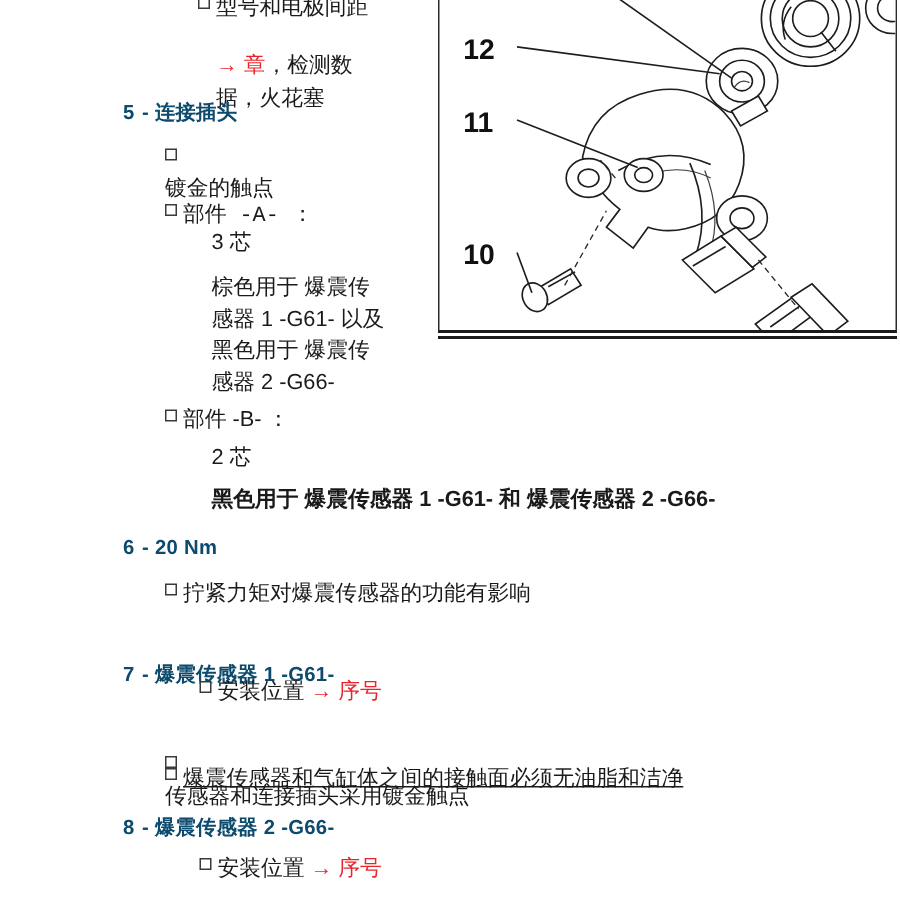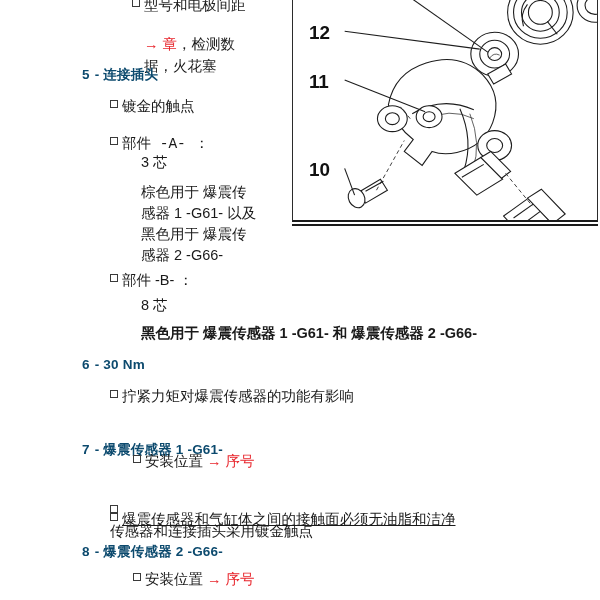"镀金的触点" div.bullet-row { flex-direction: none -> column }
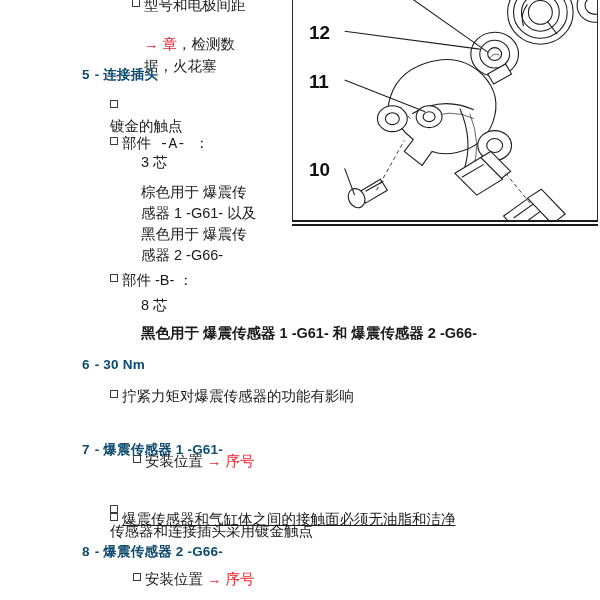"8 芯" div.plain { text: 8 -> 2 }
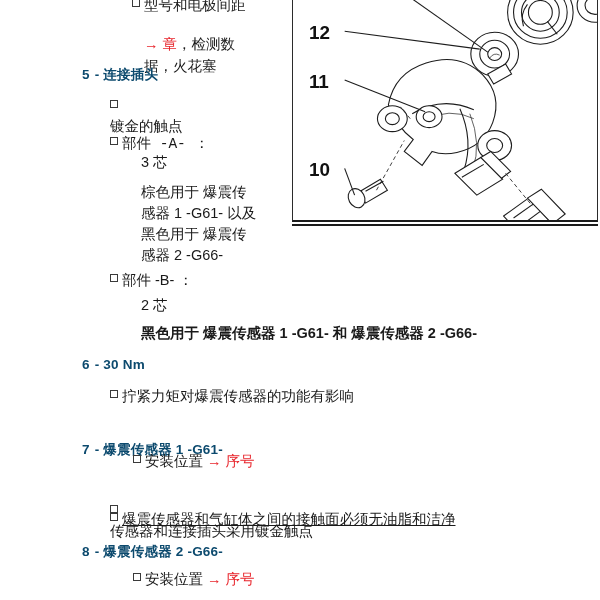"30 Nm" span { text: 30 -> 20 }
